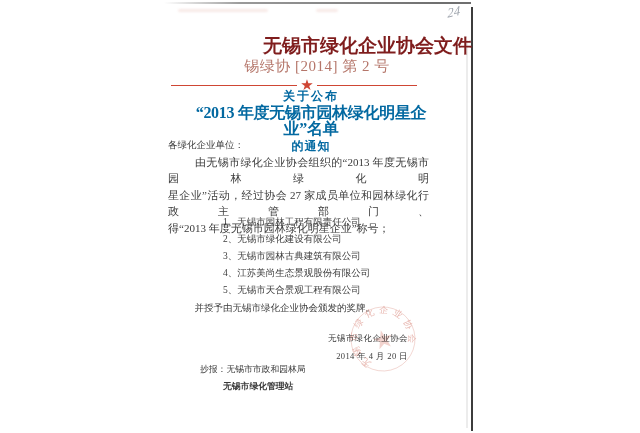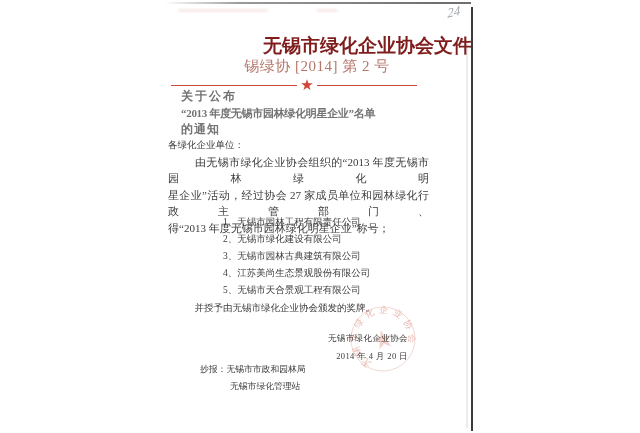"关于公布" .headings { color: #737373 -> #0369a1; text-align: left -> center }
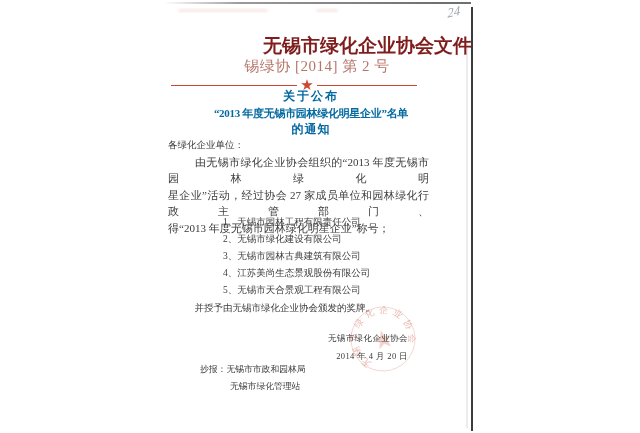"“2013 年度无锡市园林绿化明星企业”名单" .headings .h2 { font-size: 11px -> 16px }
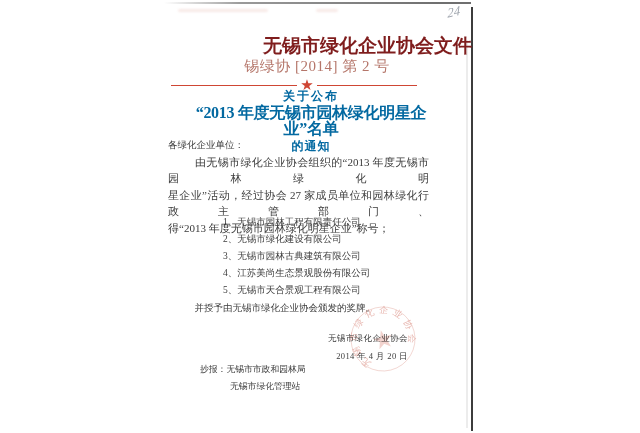"无锡市绿化管理站" .cc .row2 { font-weight: none -> bold; margin-left: 30px -> 23px }
